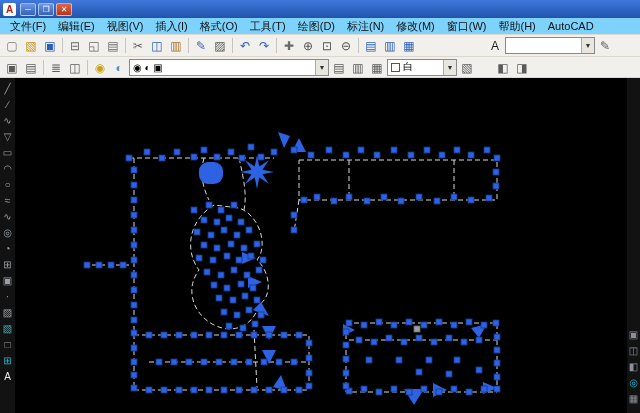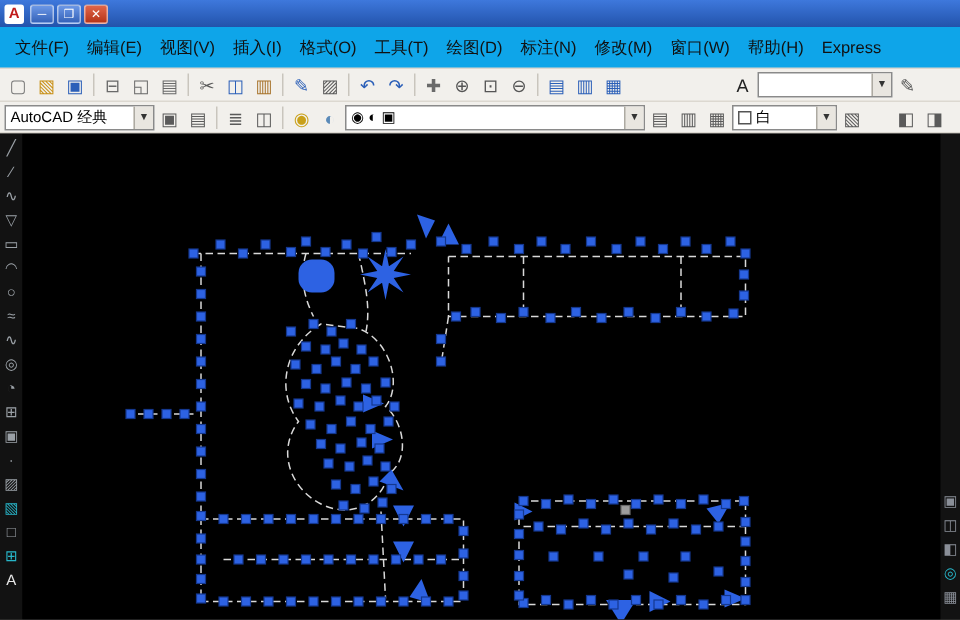"文件(F)" .menubar { background: #0ea5e9 -> #7dd3fc; height: 28px -> 17px }
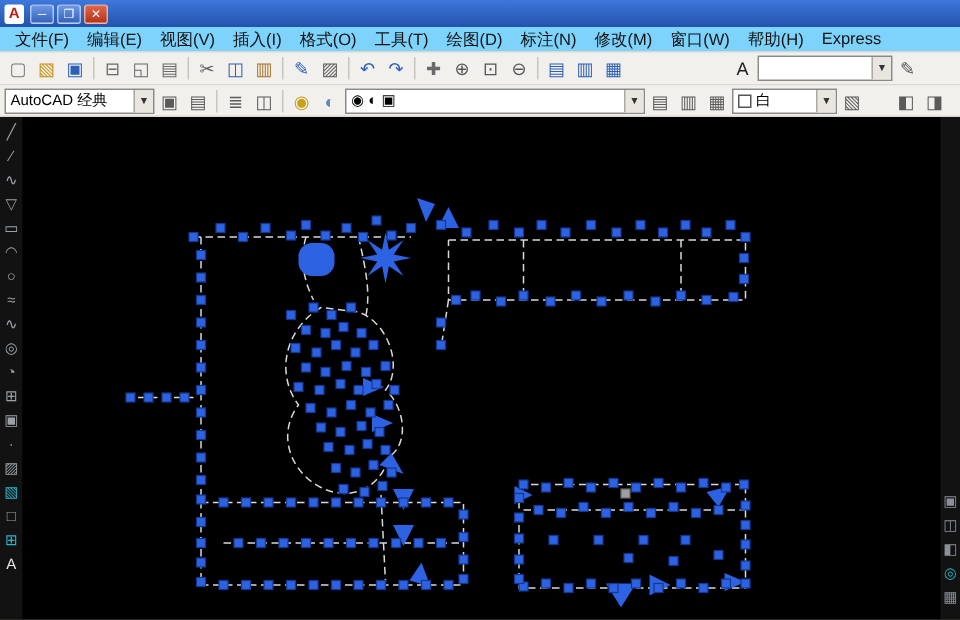"Express" span.mi { text: Express -> AutoCAD }
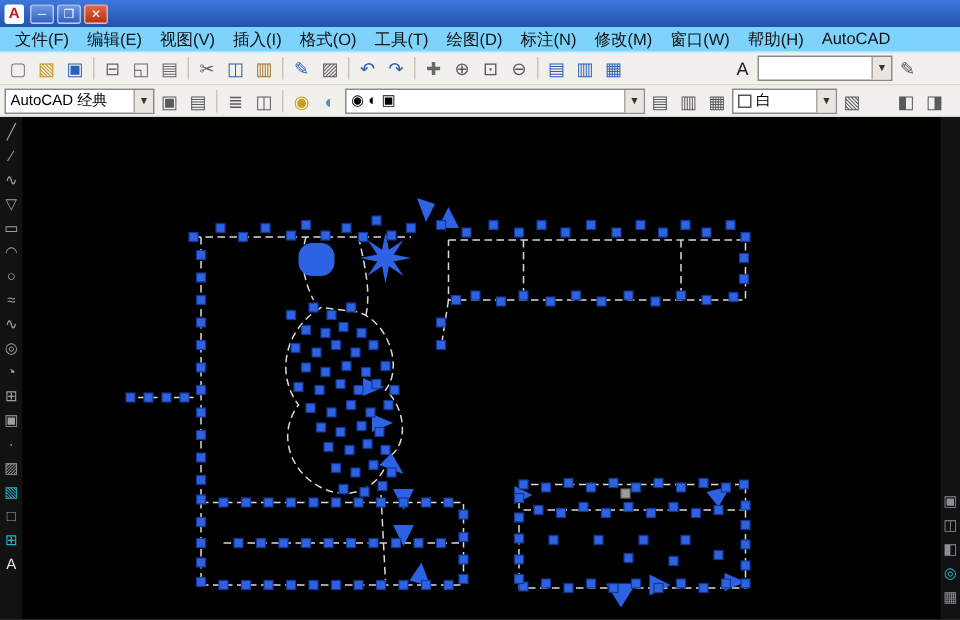"AutoCAD 经典" div.combo { html: <div> <span>AutoCAD 经典</span> <span>▼</span> </div> -> none }
